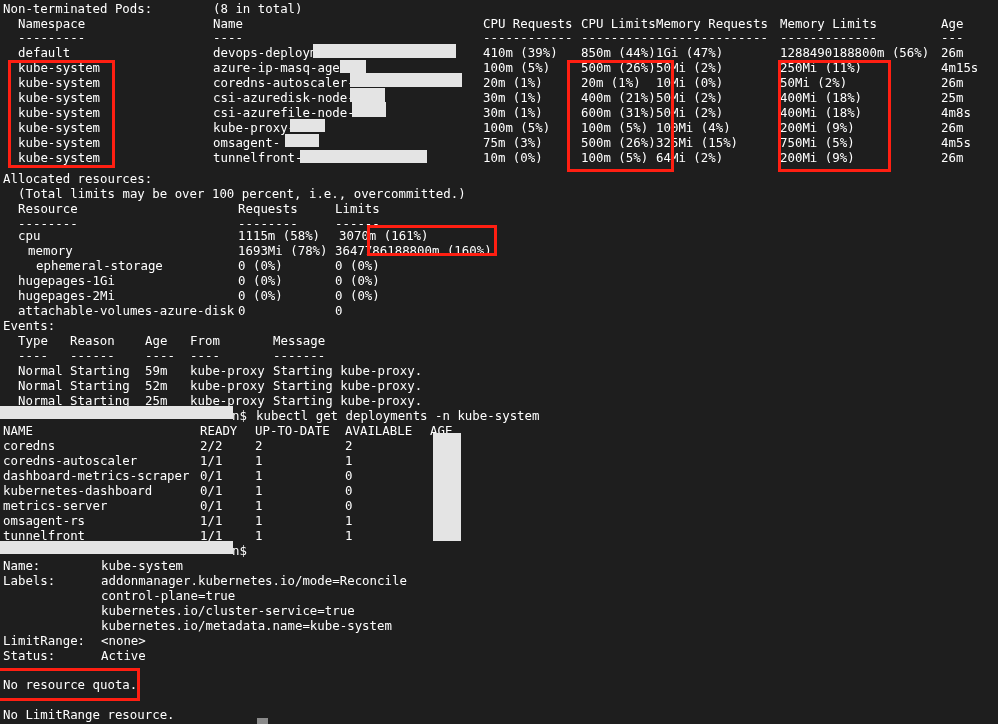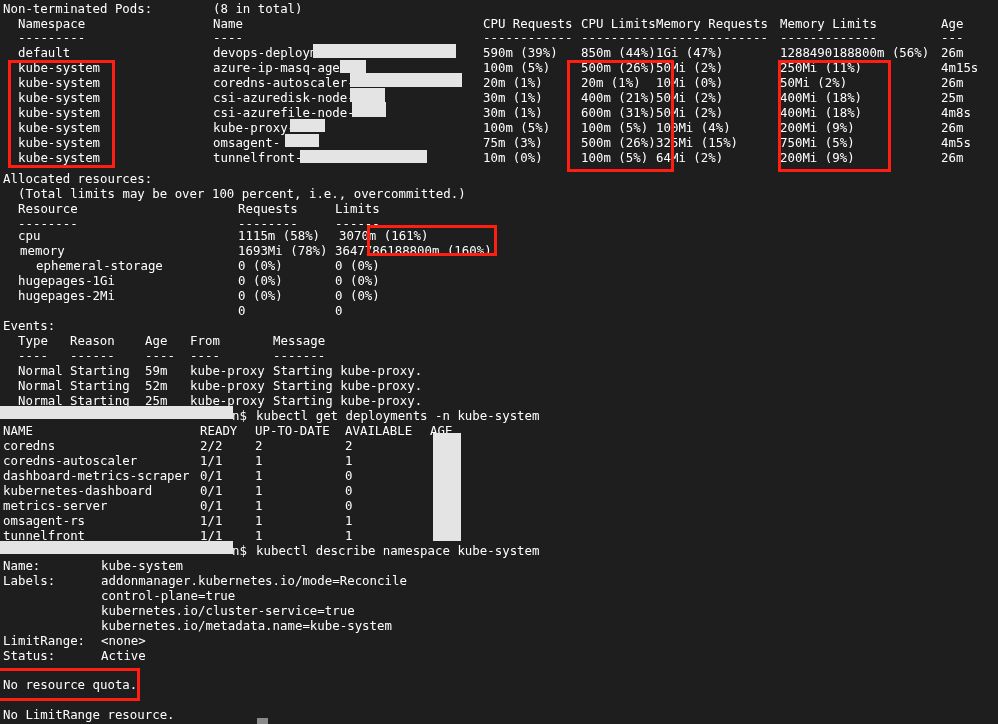"590m (39%)" div.line { text: 590m -> 410m }
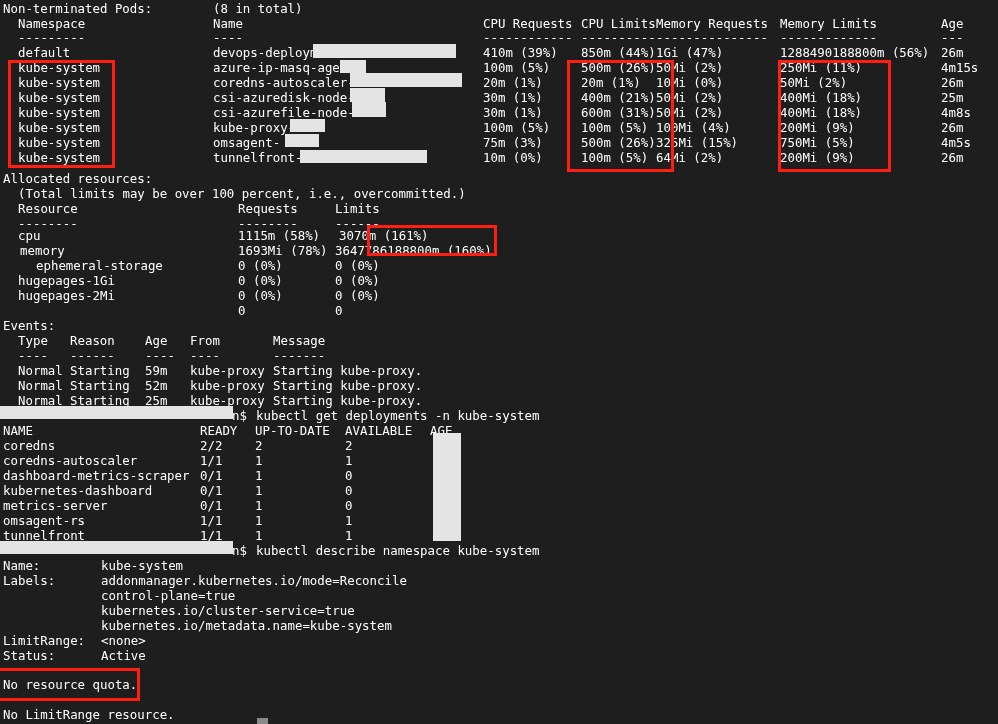"memory" div.line { left: 20px -> 28px }
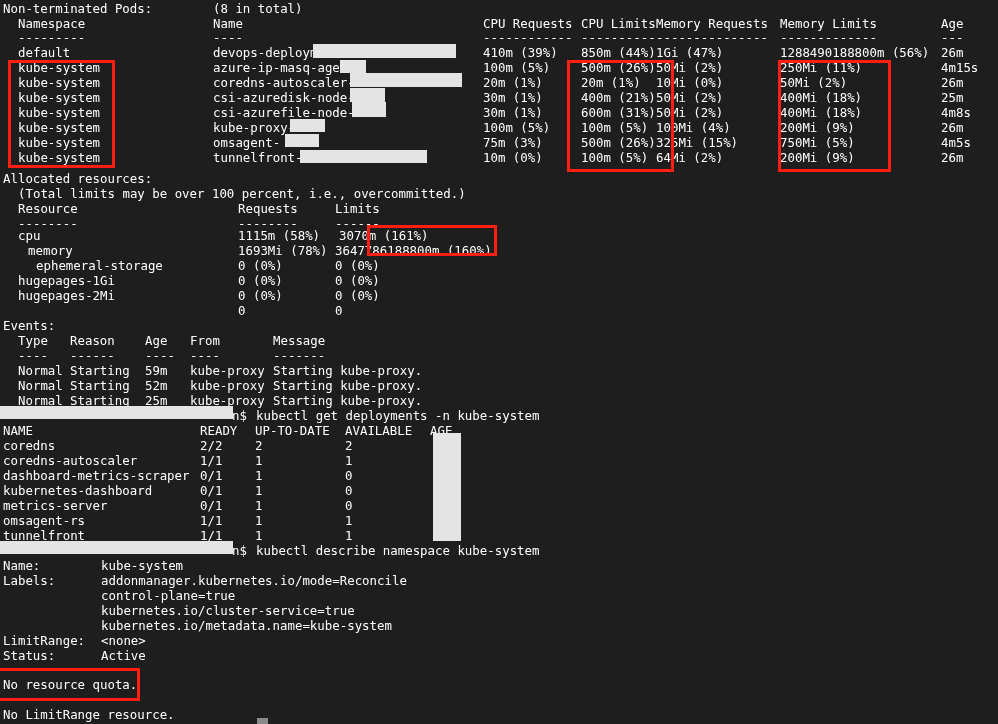"attachable-volumes-azure-disk" div.line { html: none -> <div>attachable-volumes-azure-disk</div> }
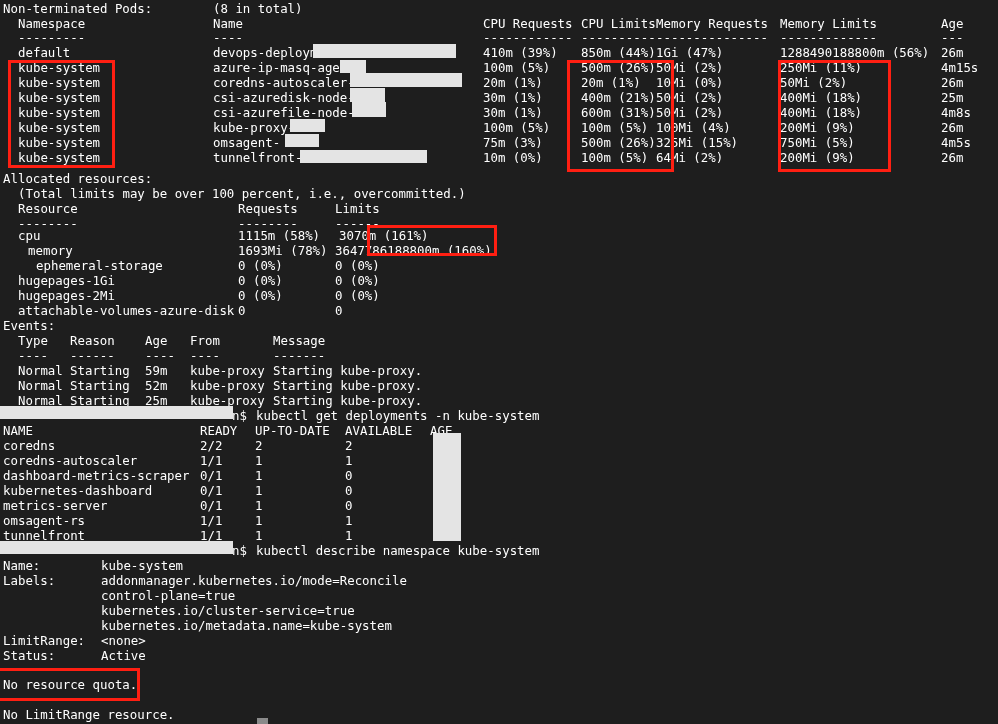"kubectl describe namespace kube-system" div.line { html: <div>kubectl describe namespace kube-system</div> -> none }
